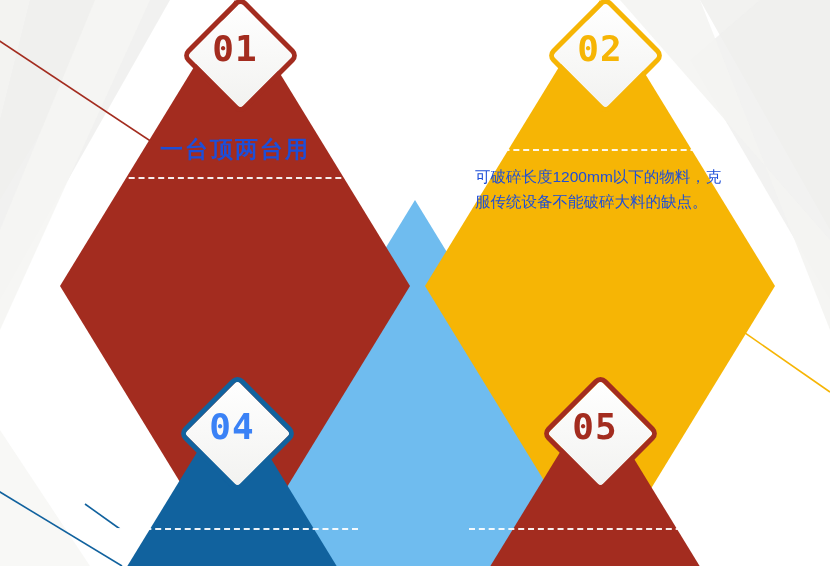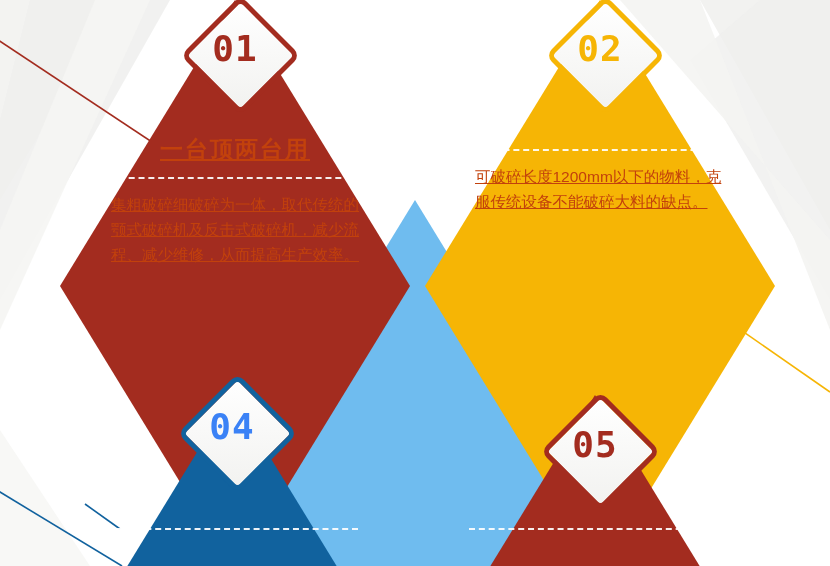"一台顶两台用" .card-text { color: #c2410c -> #1d4ed8; text-decoration: underline -> none }
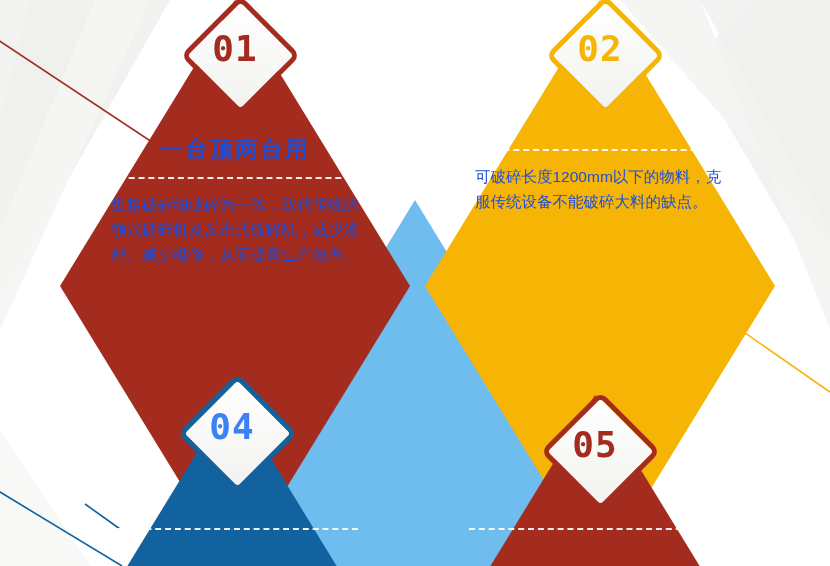"集粗破碎细破碎为一体，取代传统的颚式破碎机及反击式破碎机，减少流程、减少维修，从" div.card-body { html: <div>集粗破碎细破碎为一体，取代传统的颚式破碎机及反击式破碎机，减少流程、减少维修，从而提高生产效率。</div> -> none }
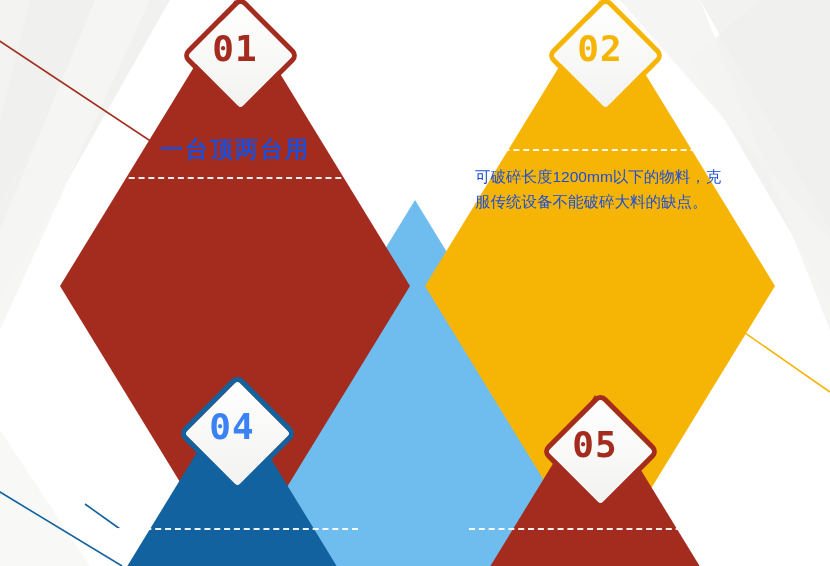"05" div.badge { top: 393px -> 375px }
